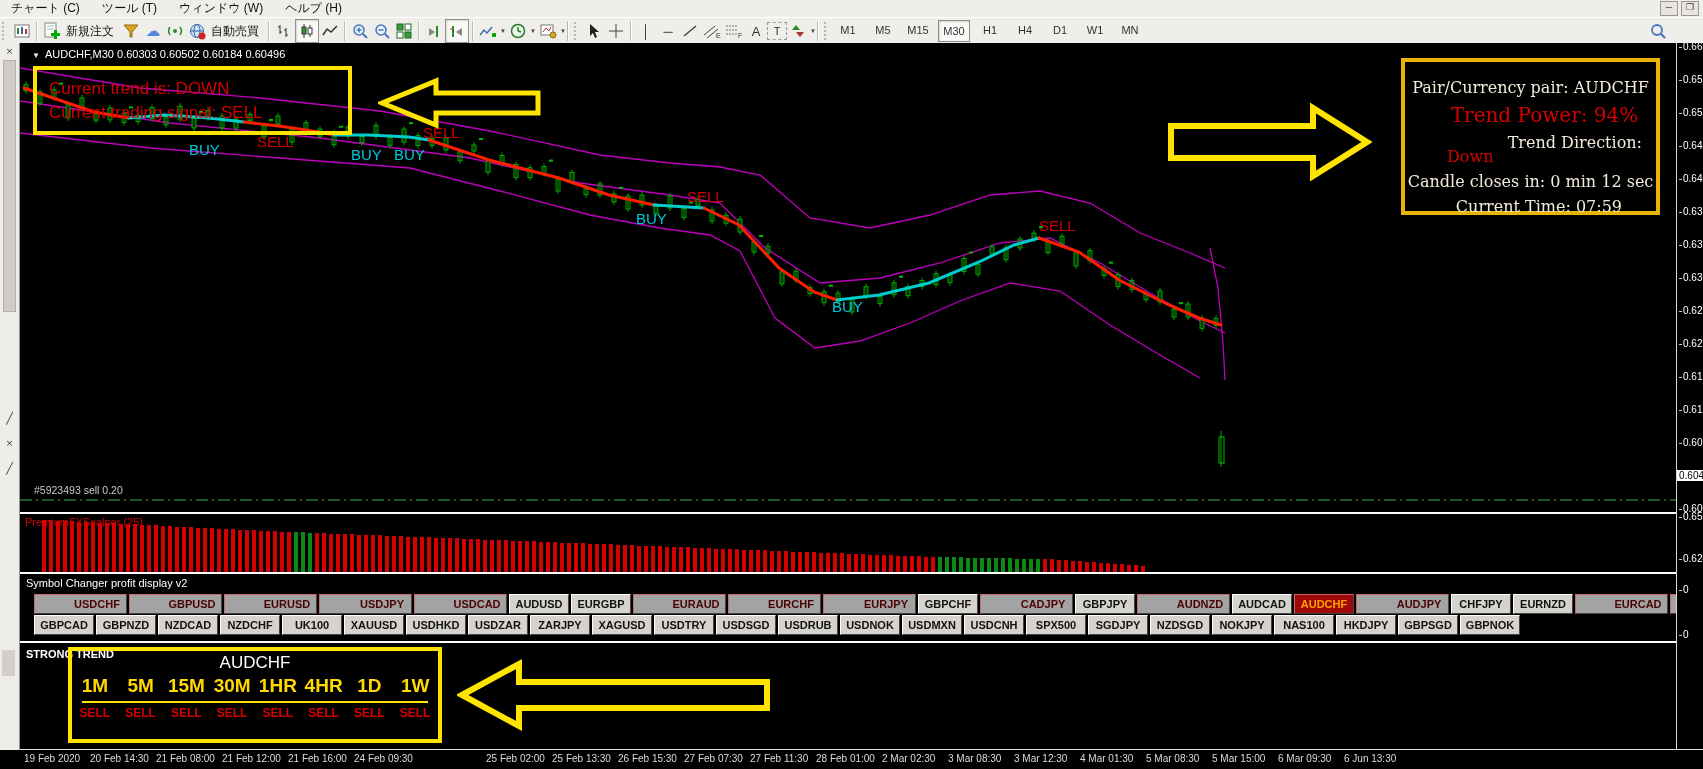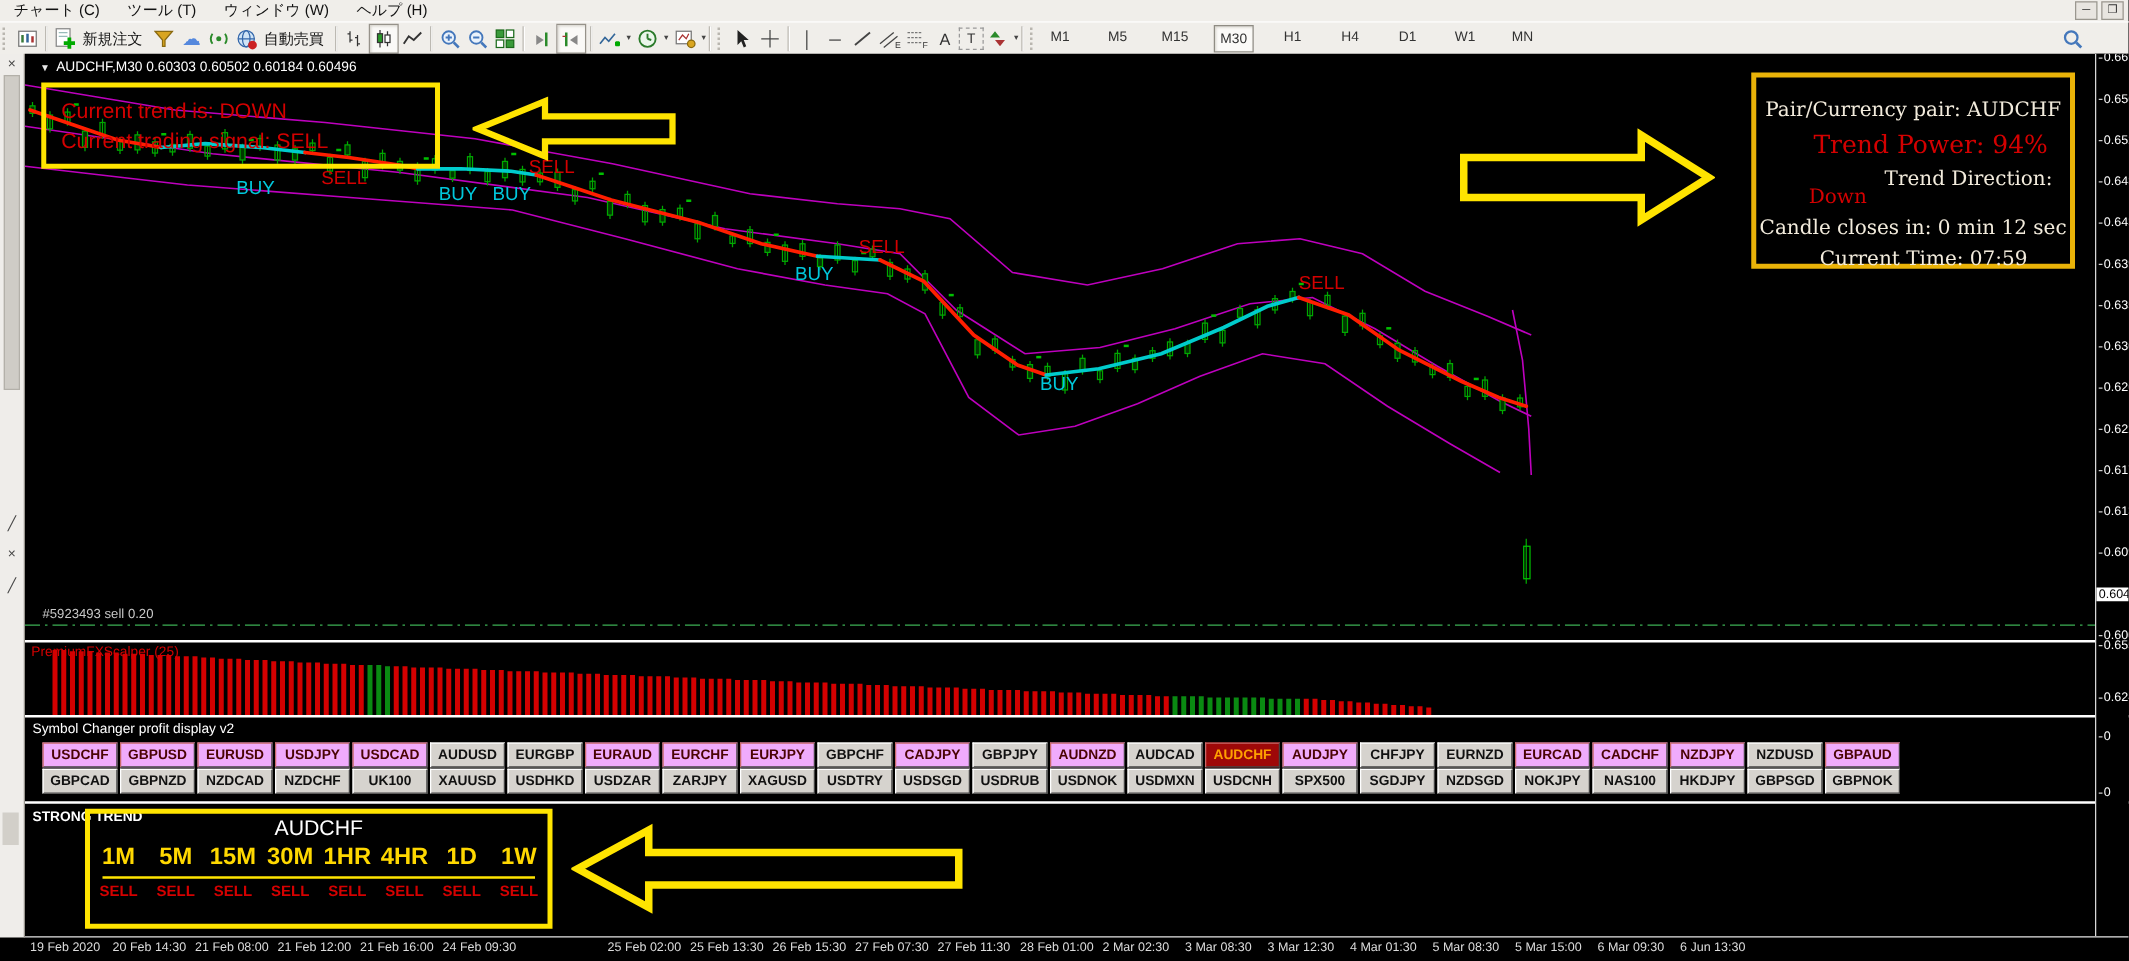"M1" div { gap: 16px -> 5px }
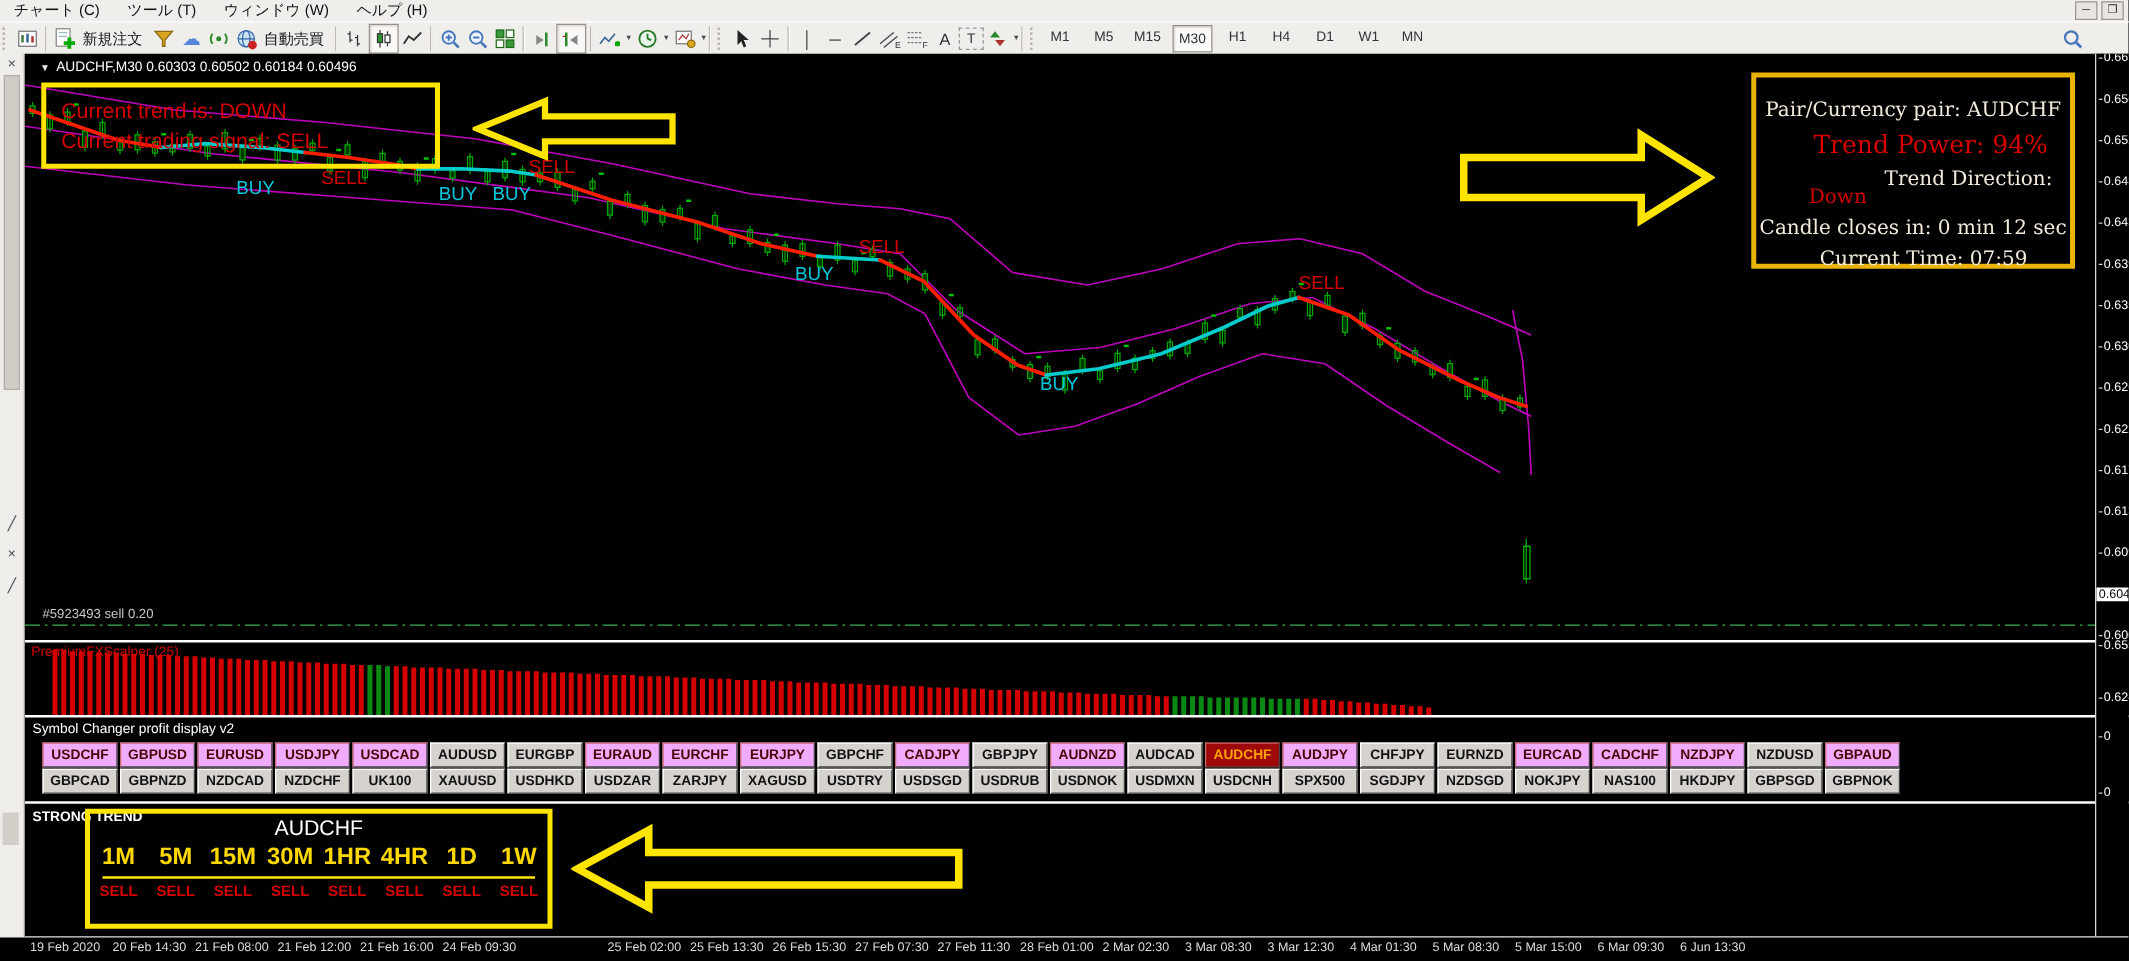"USDCHF" .sym-btn.red { background: #f0abfc -> #a3a3a3; padding-left: none -> 33px }
